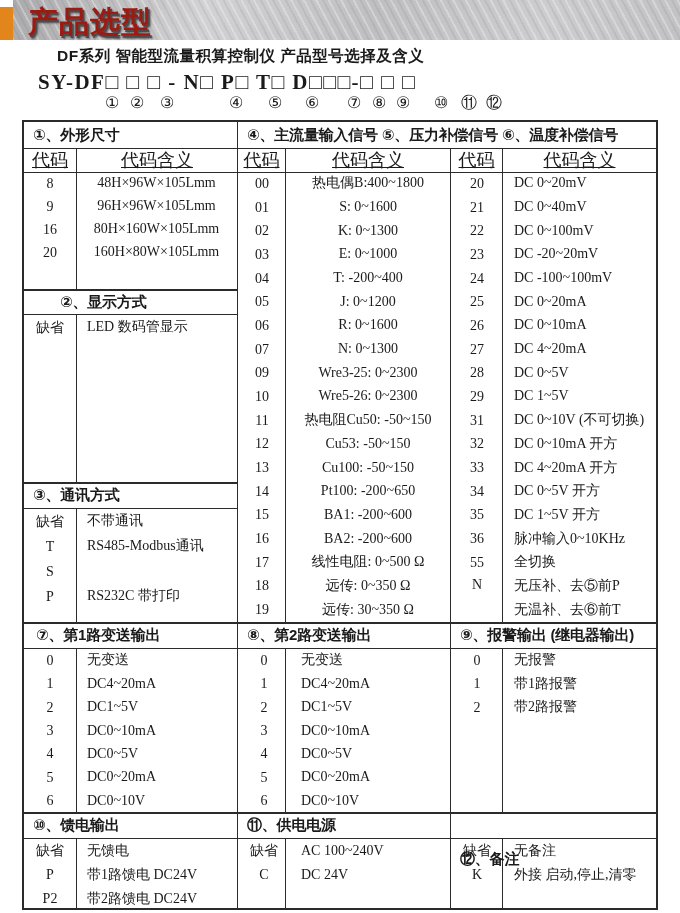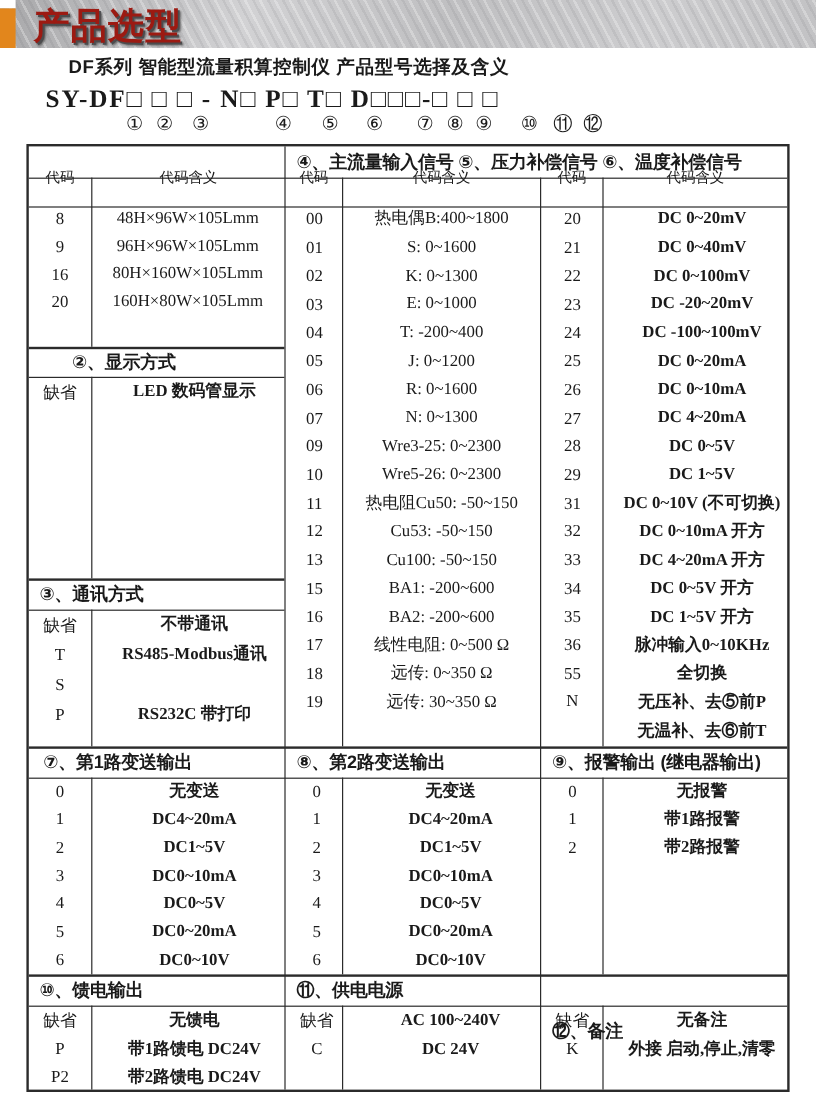"①、外形尺寸" div.hd { html: none -> <div>①、外形尺寸</div> }
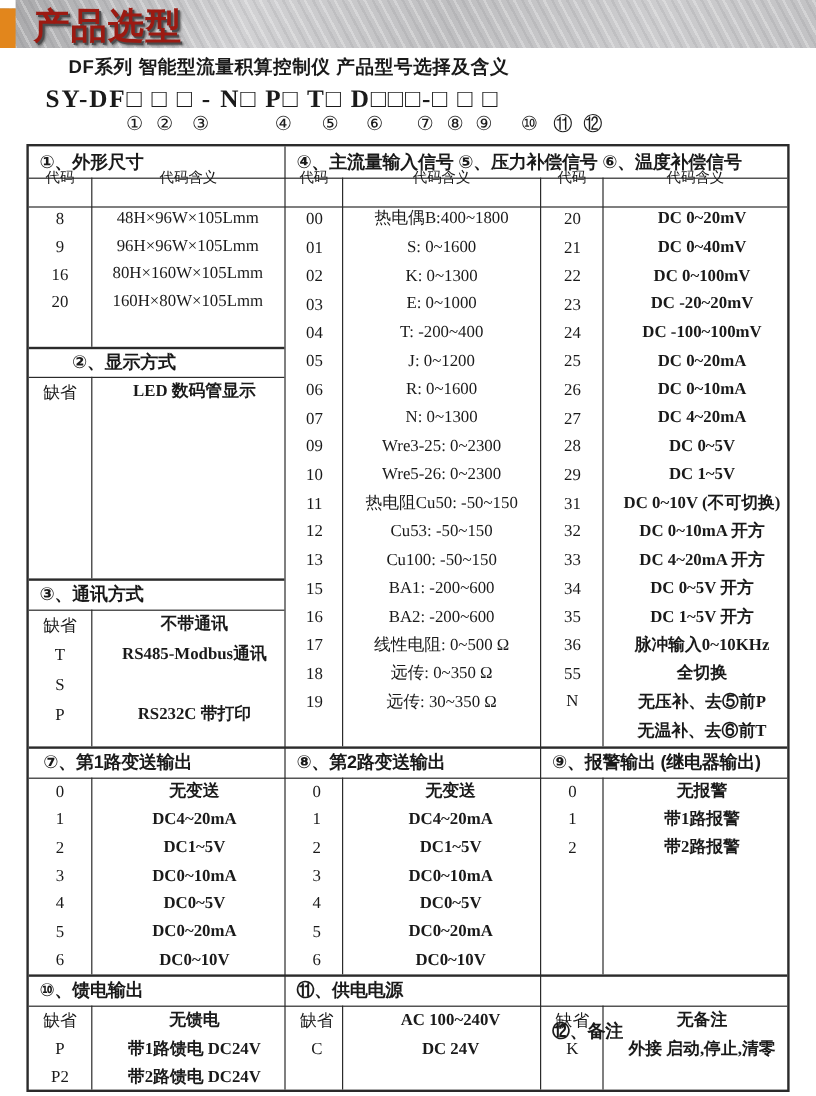"代码" .subhead-cell { font-size: 12px -> 18px; text-decoration: none -> underline; top: 14px -> 26px }
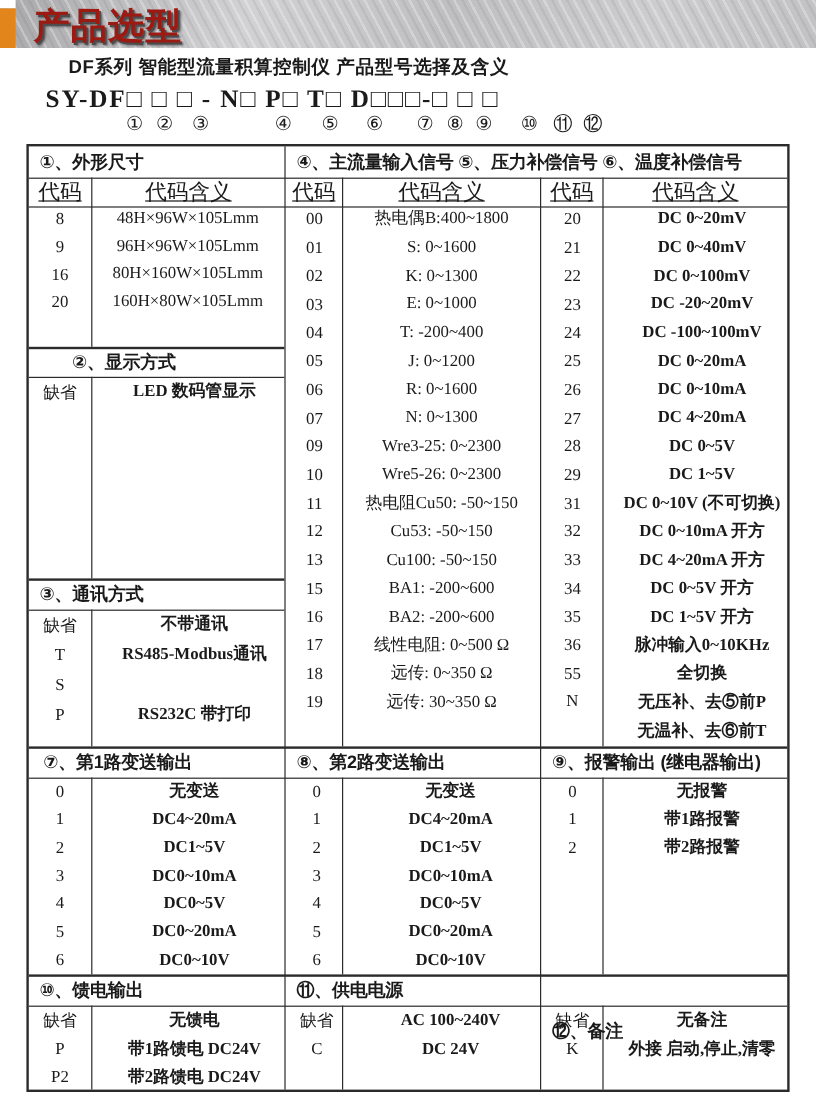"DC 0~20mV" .left-m .meaning { font-weight: bold -> none; text-align: center -> left }
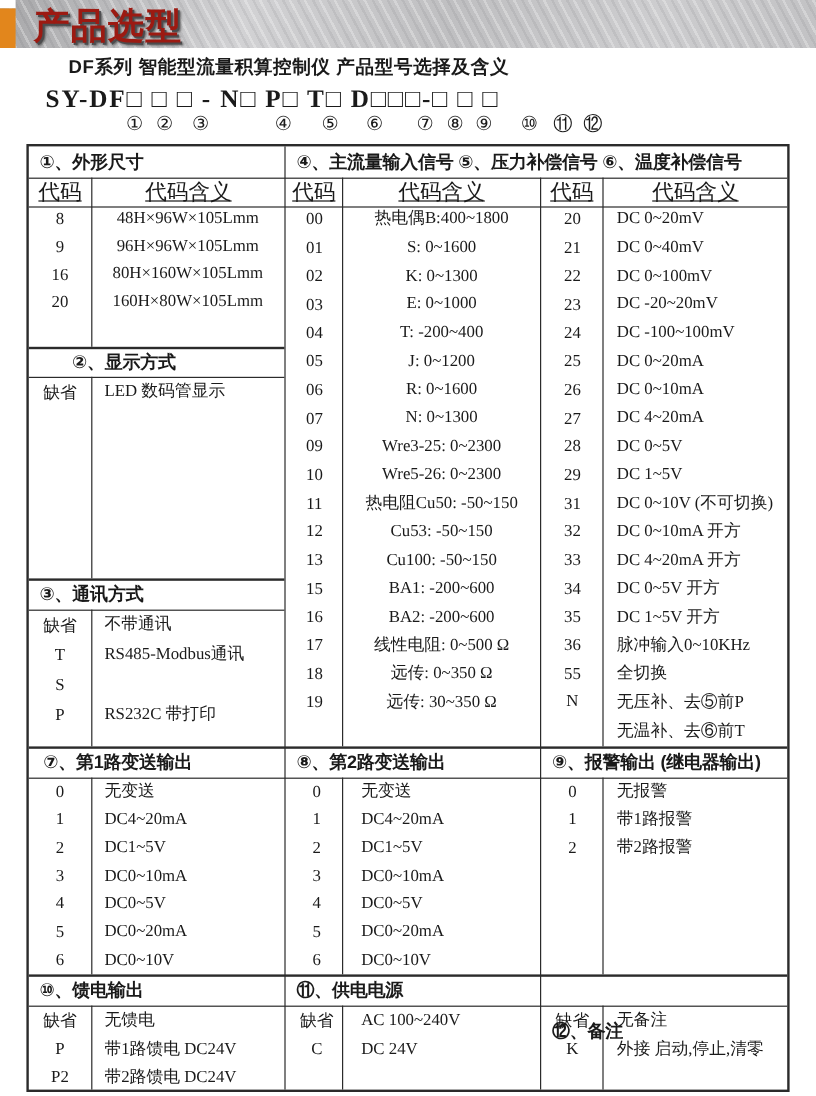"14" div.row { html: none -> <div> <div>14</div> <div>Pt100: -200~650</div> </div> }
